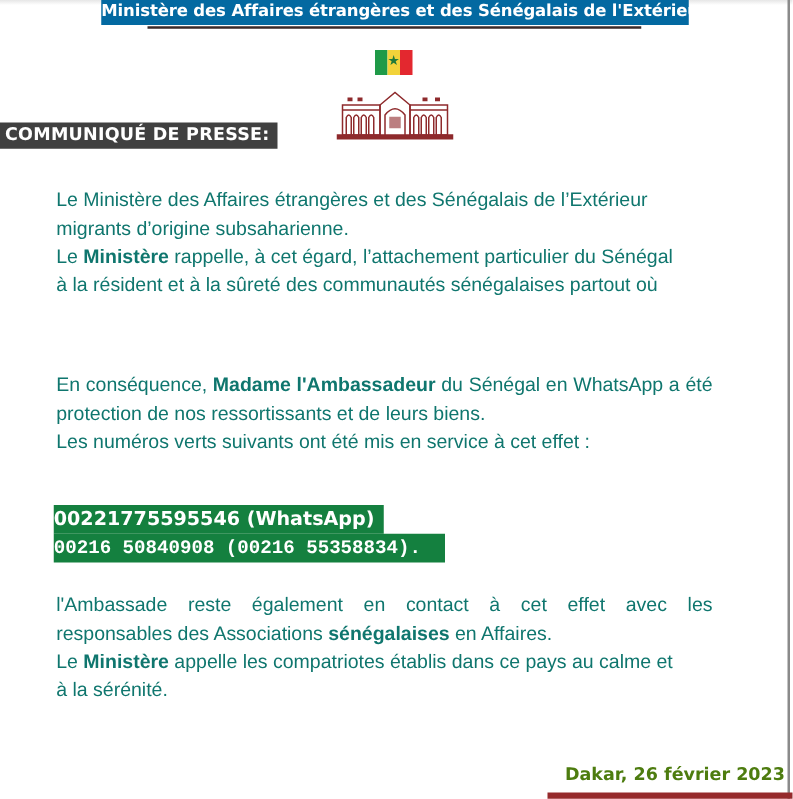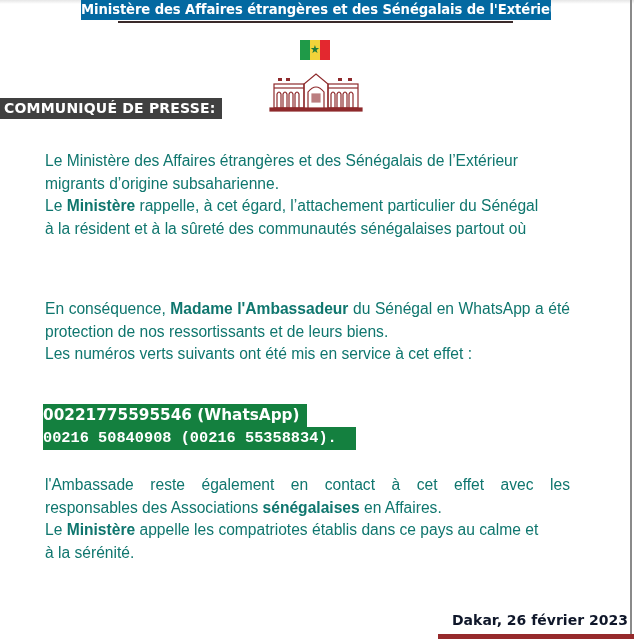"Dakar, 26 février 2023" .date { color: #0f172a -> #4d7c0f }
